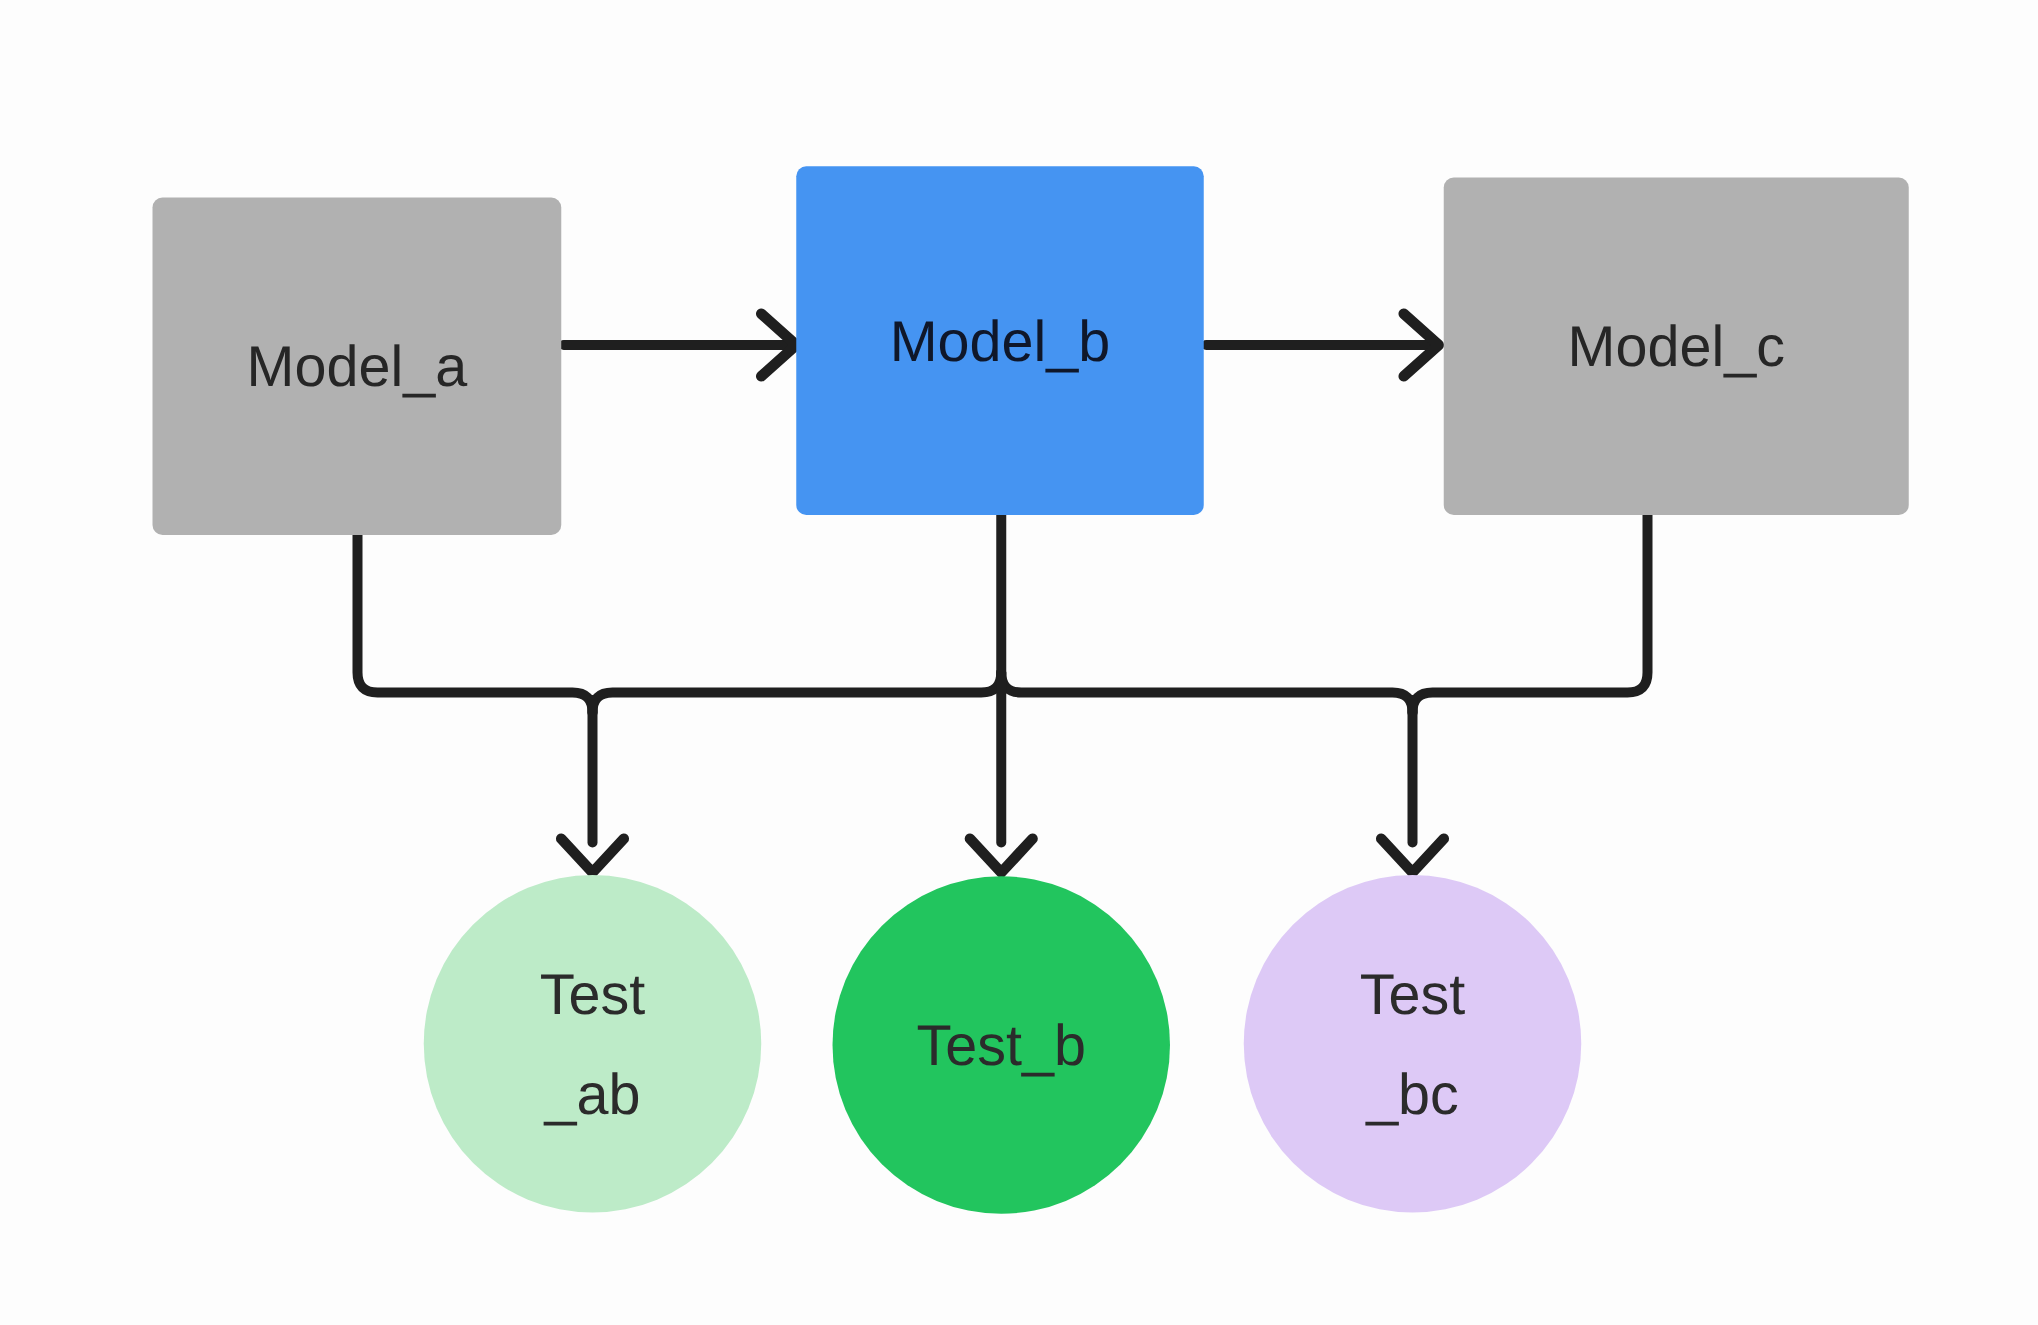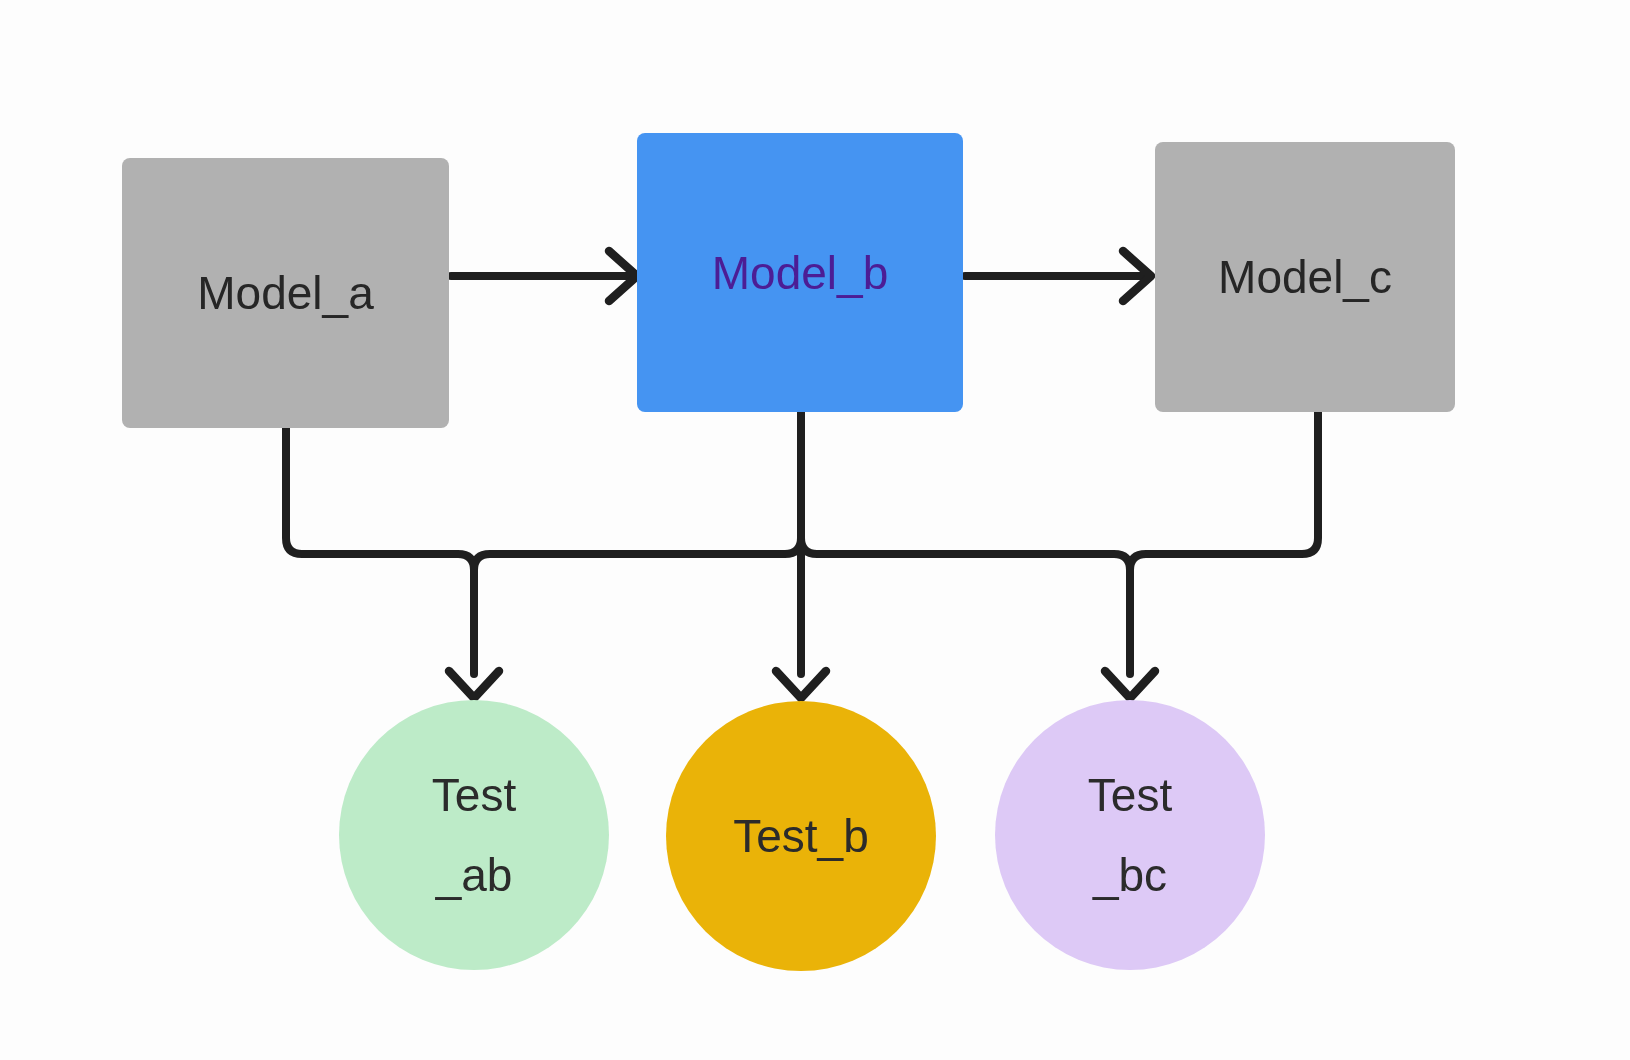"Model_b" div.node { color: #4c1d95 -> #0f172a }
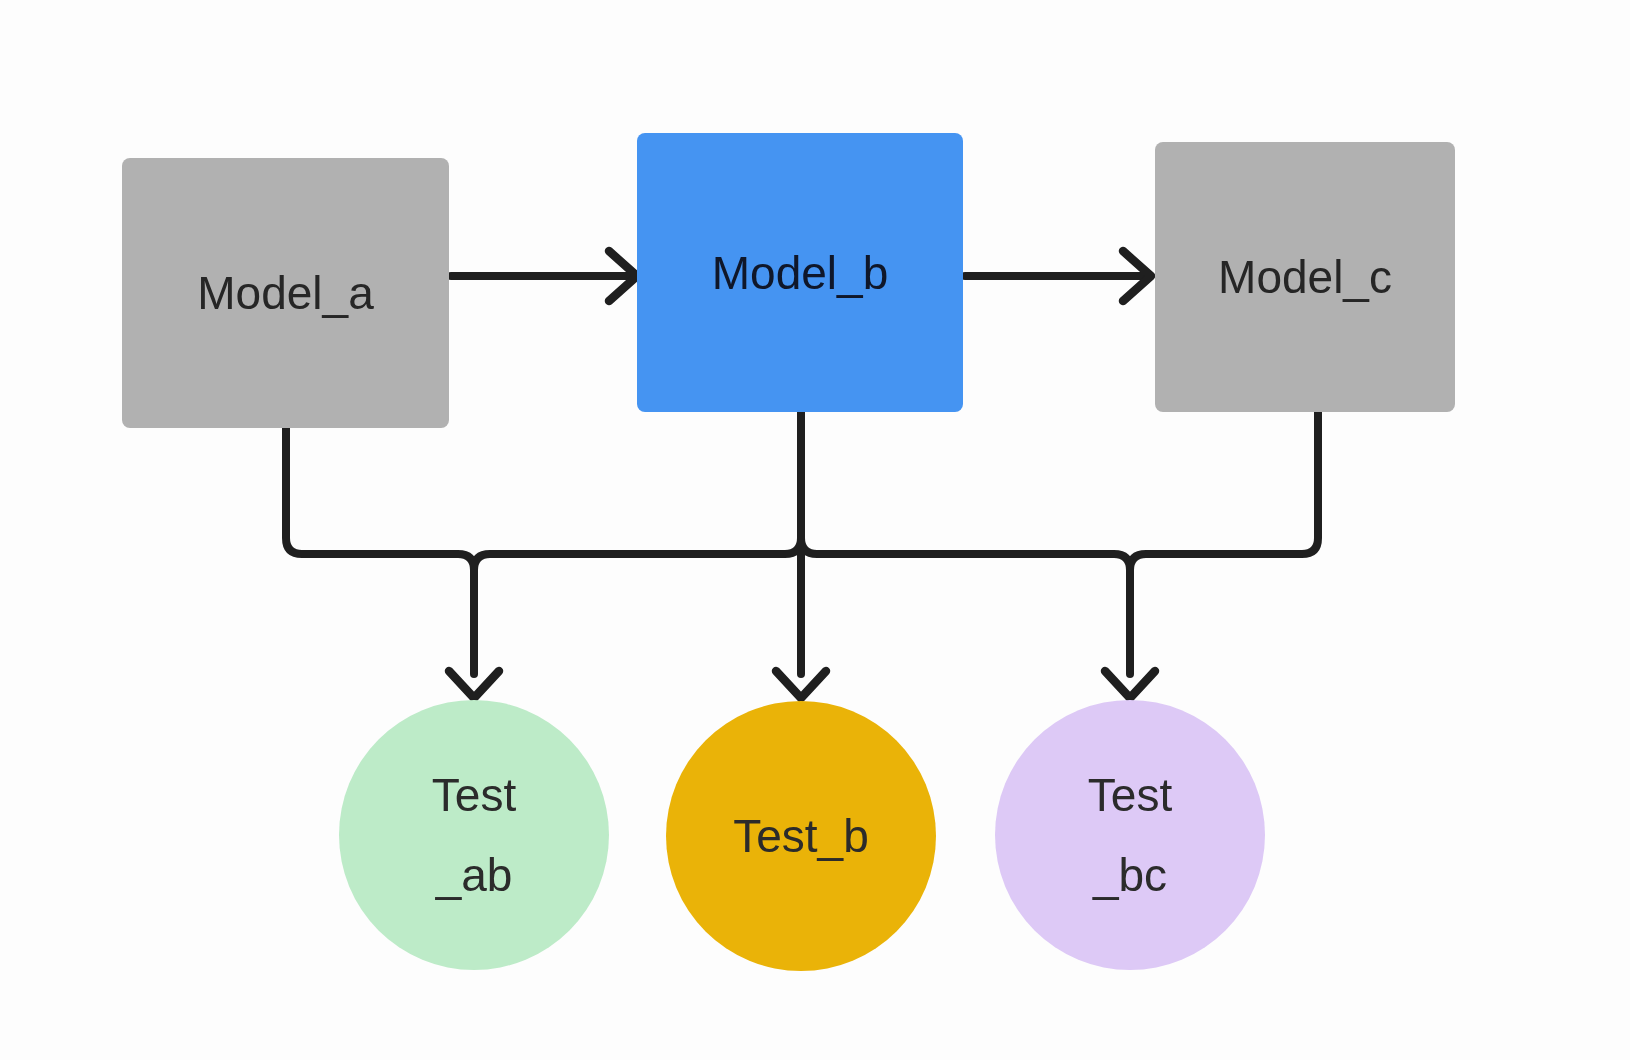"Model_c" #box-model-c { width: 300px -> 372px }
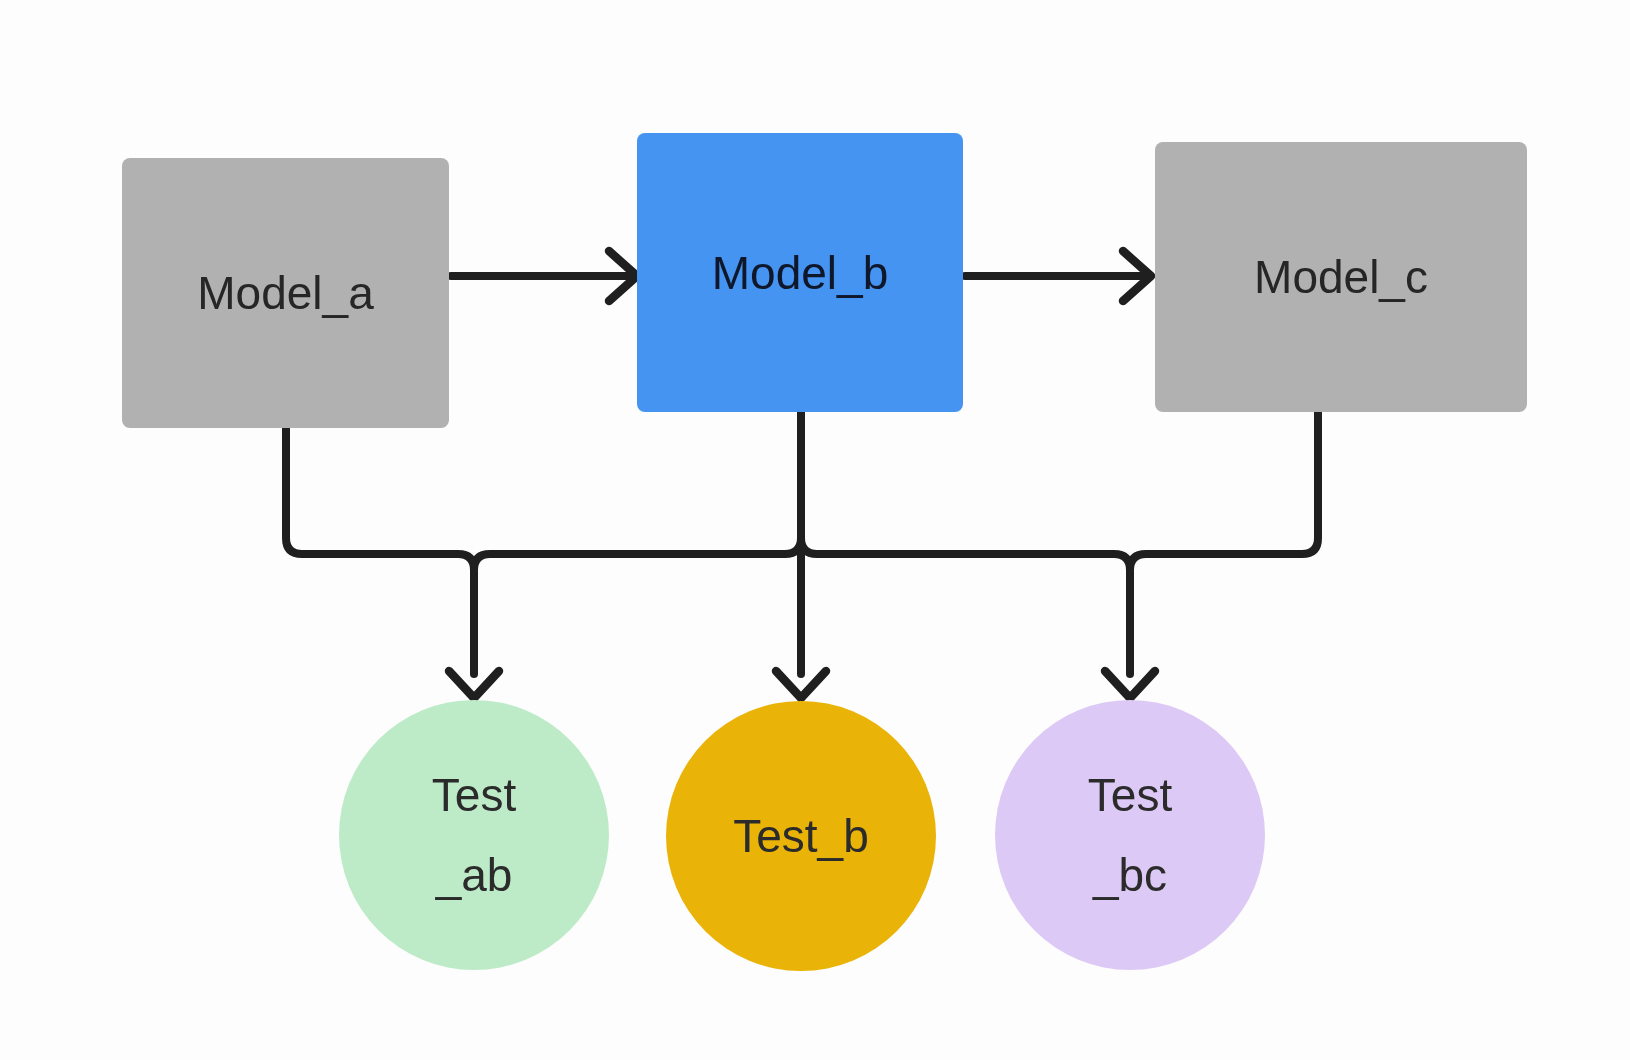"Test_b" div.node { background: #eab308 -> #22c55e }
